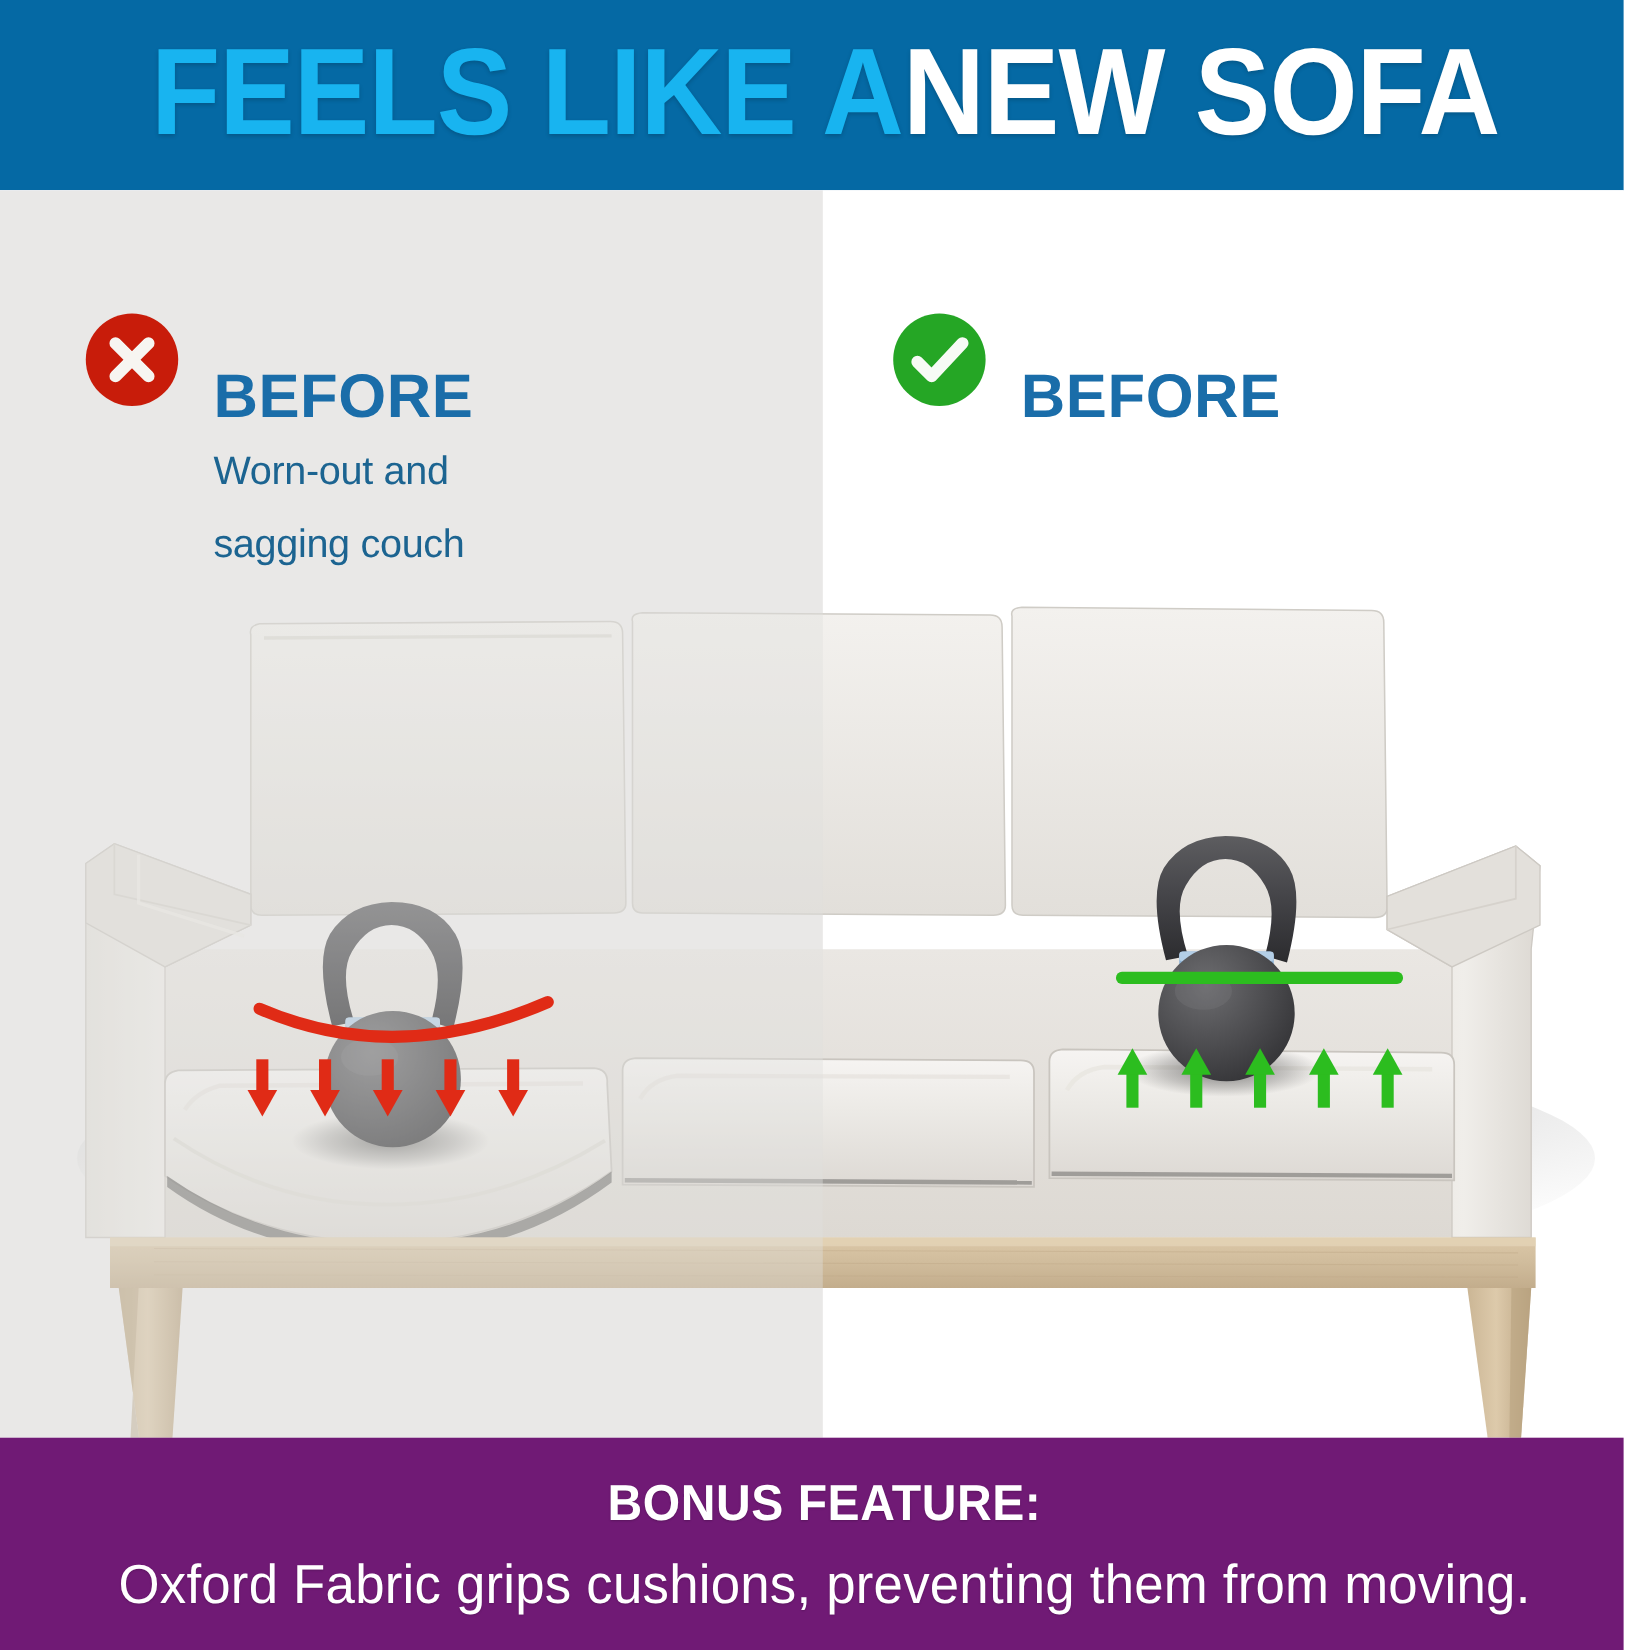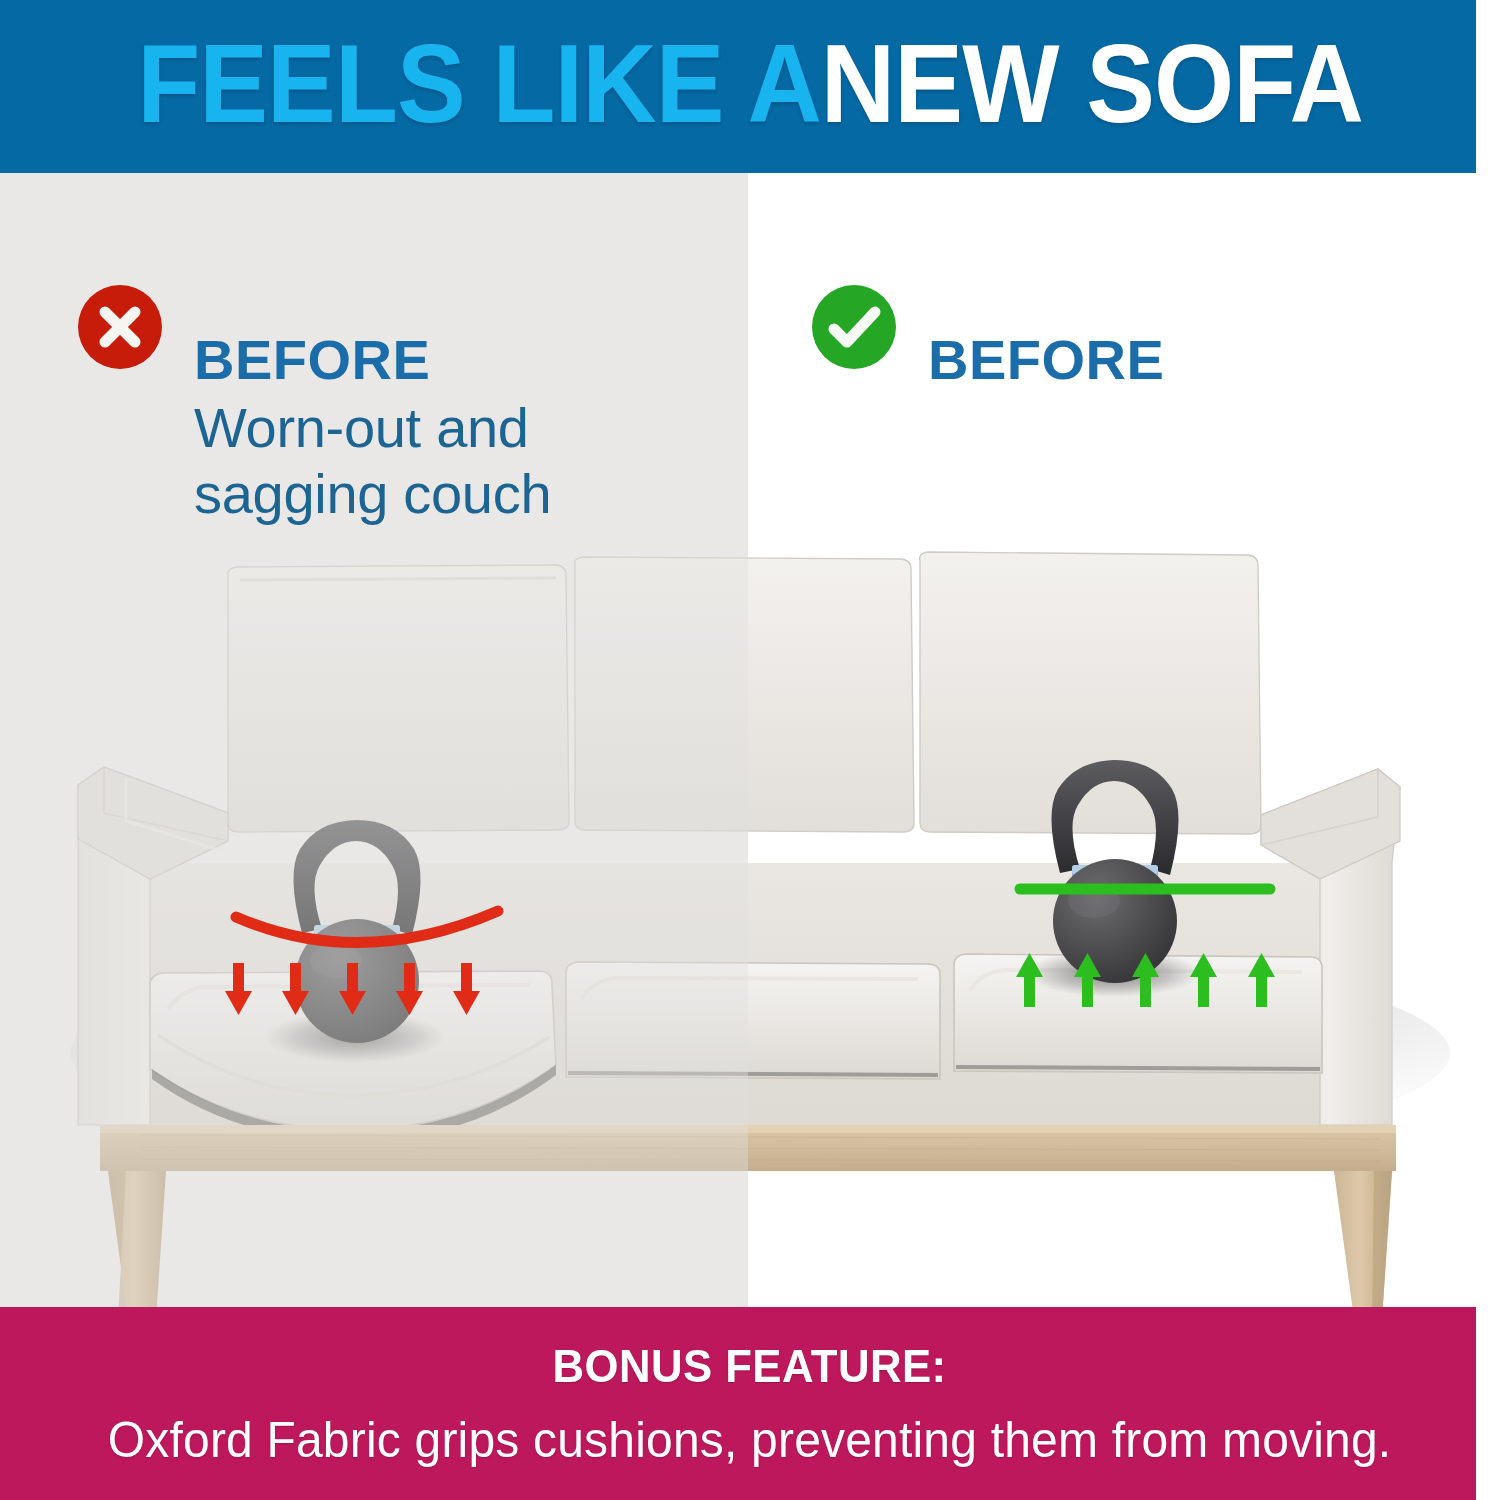"Worn-out and" .label-sub { font-size: 56px -> 36px }
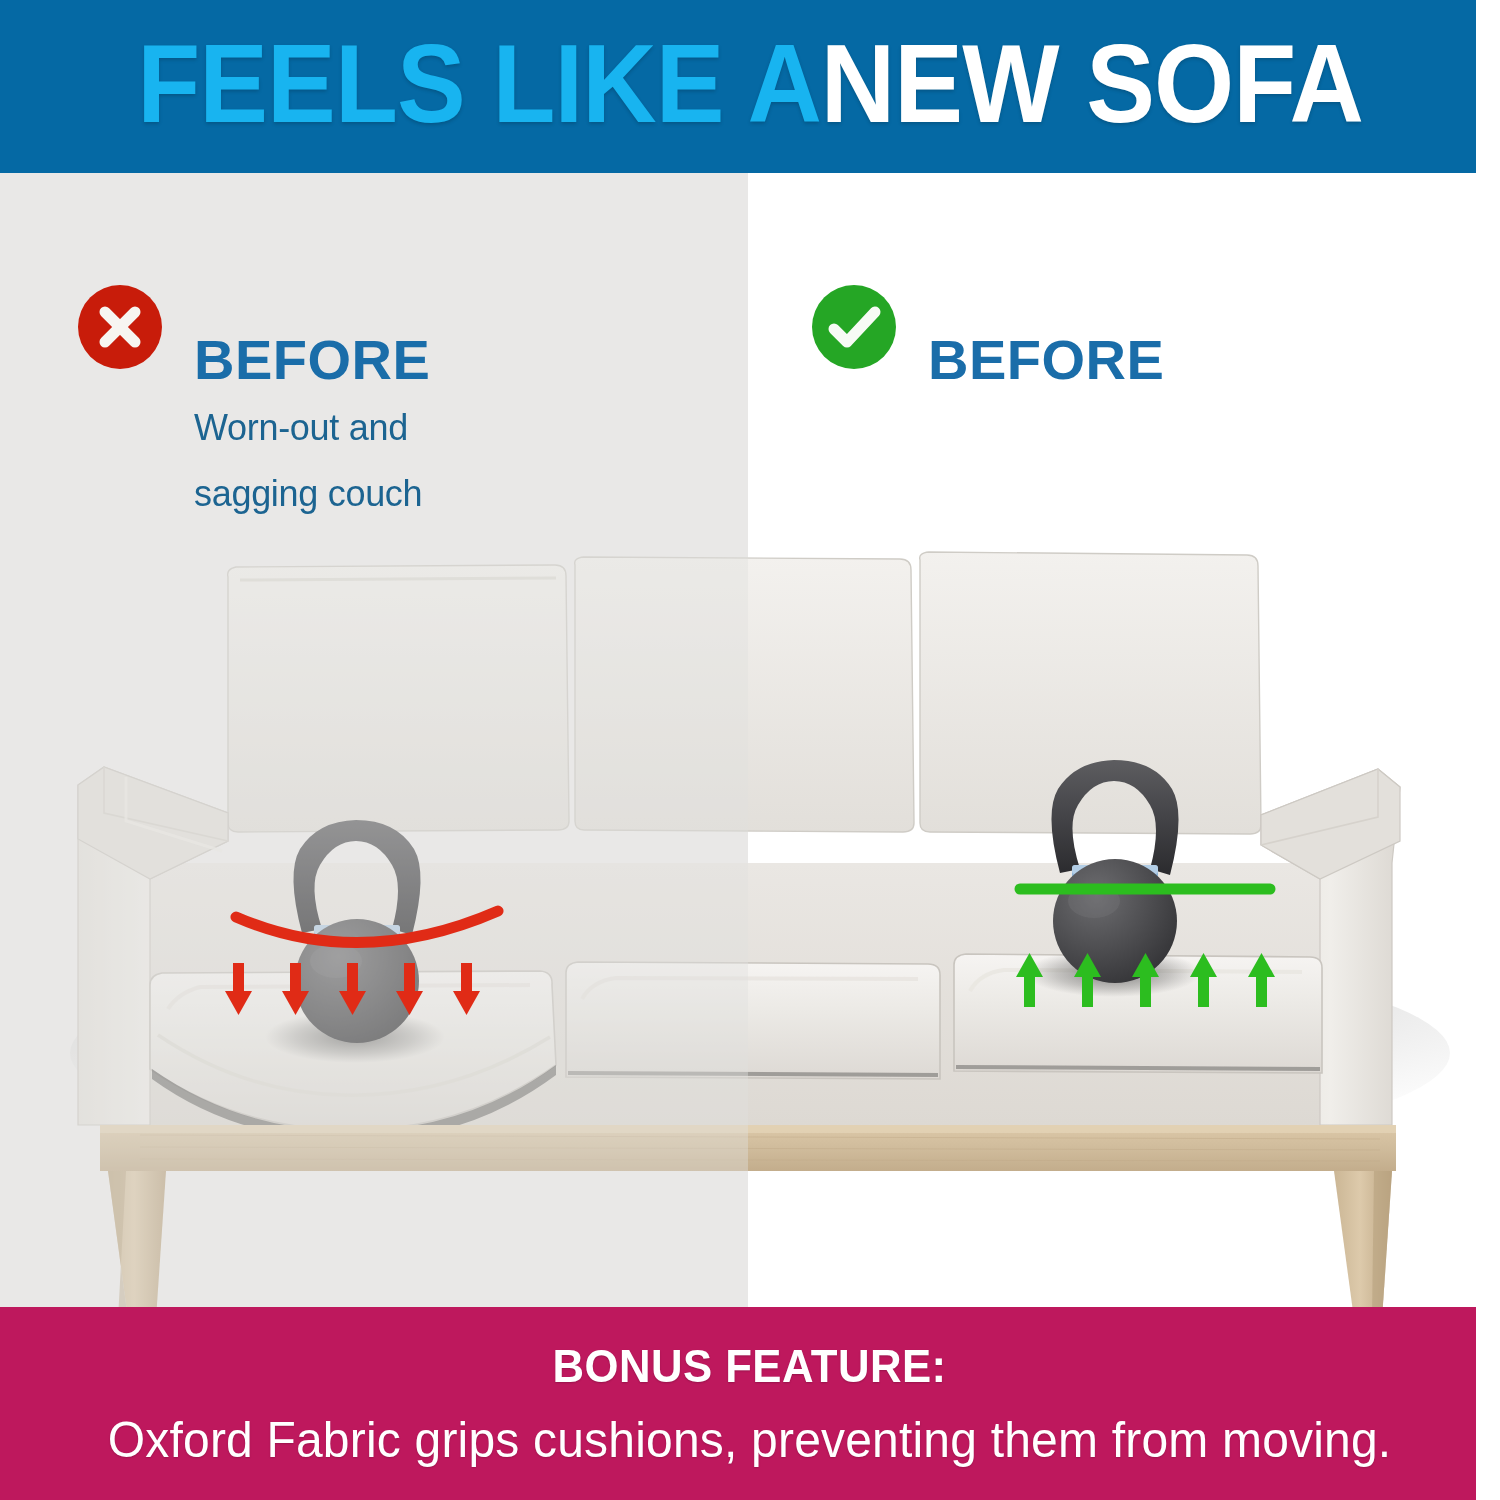"BONUS FEATURE:" .footer { background: #be185d -> #701a75 }
